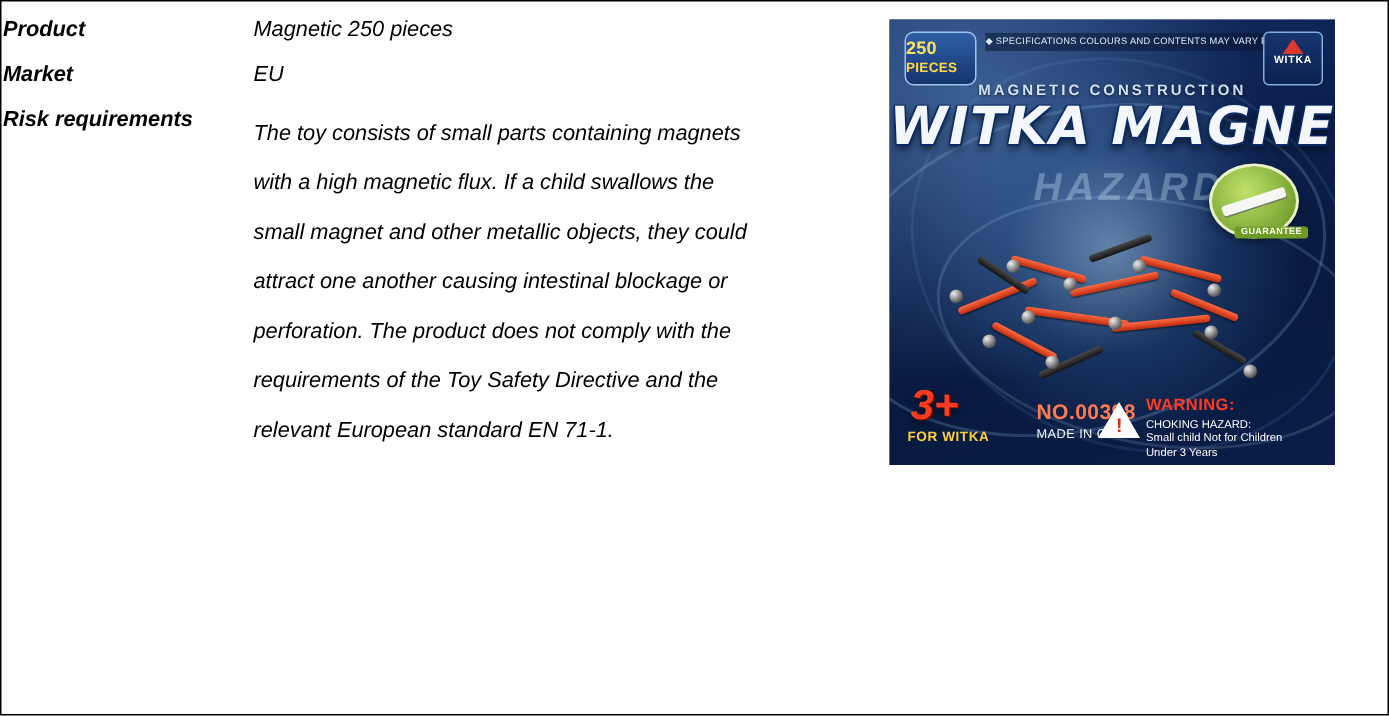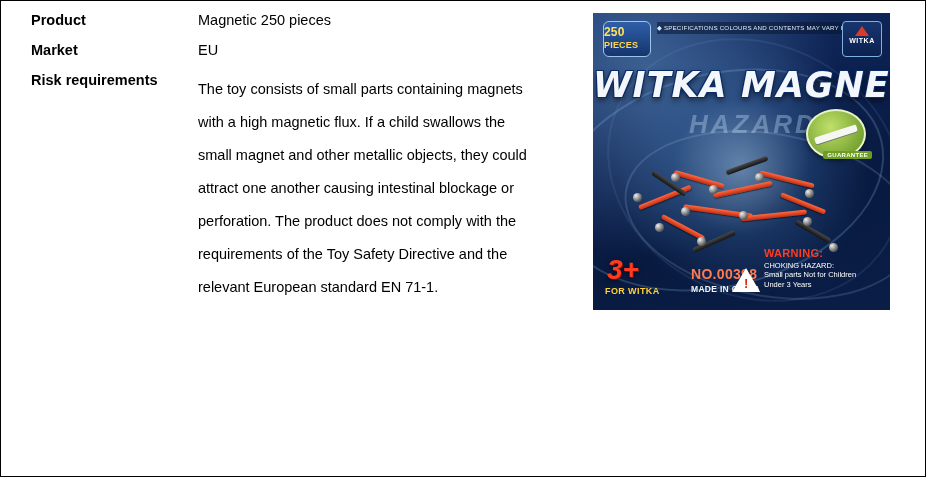"Product" .info-table { font-style: none -> italic; left: 30px -> 1px }
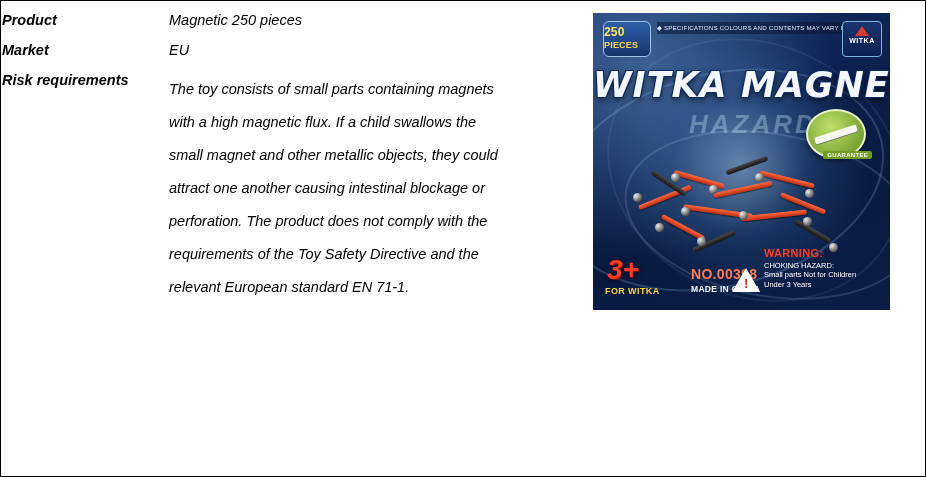"MAGNETIC CONSTRUCTION" div.sub-title { html: none -> <div>MAGNETIC CONSTRUCTION</div> }
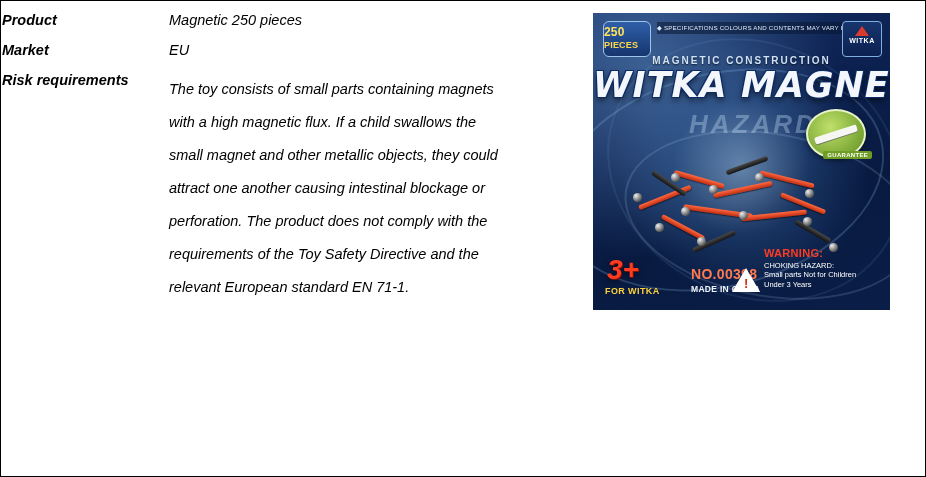"WARNING:" .warn-box { bottom: 21px -> 4px }
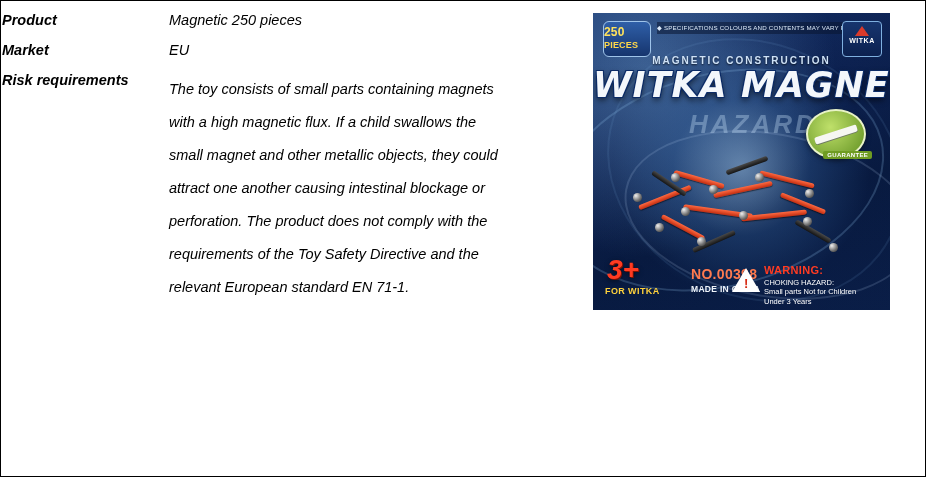"MADE IN CHINA" .made-in { font-weight: bold -> normal }
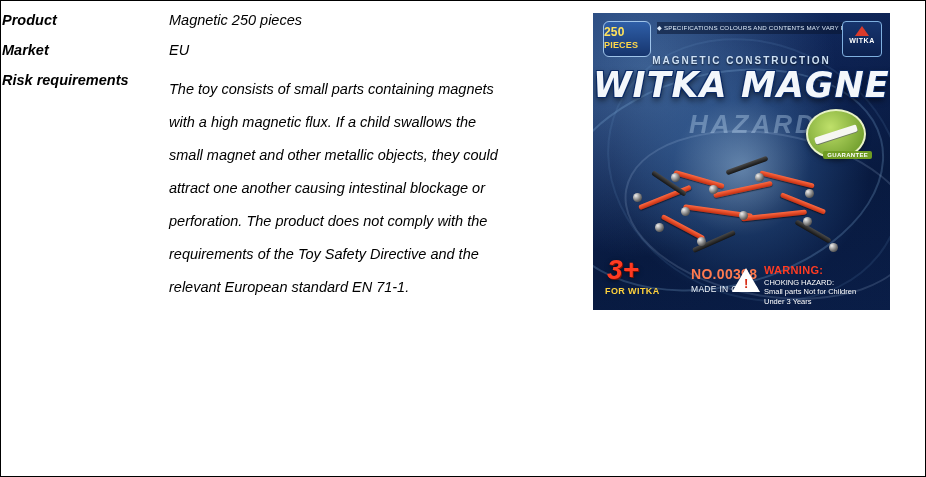"Small parts Not for Children" div { text: parts -> child }
